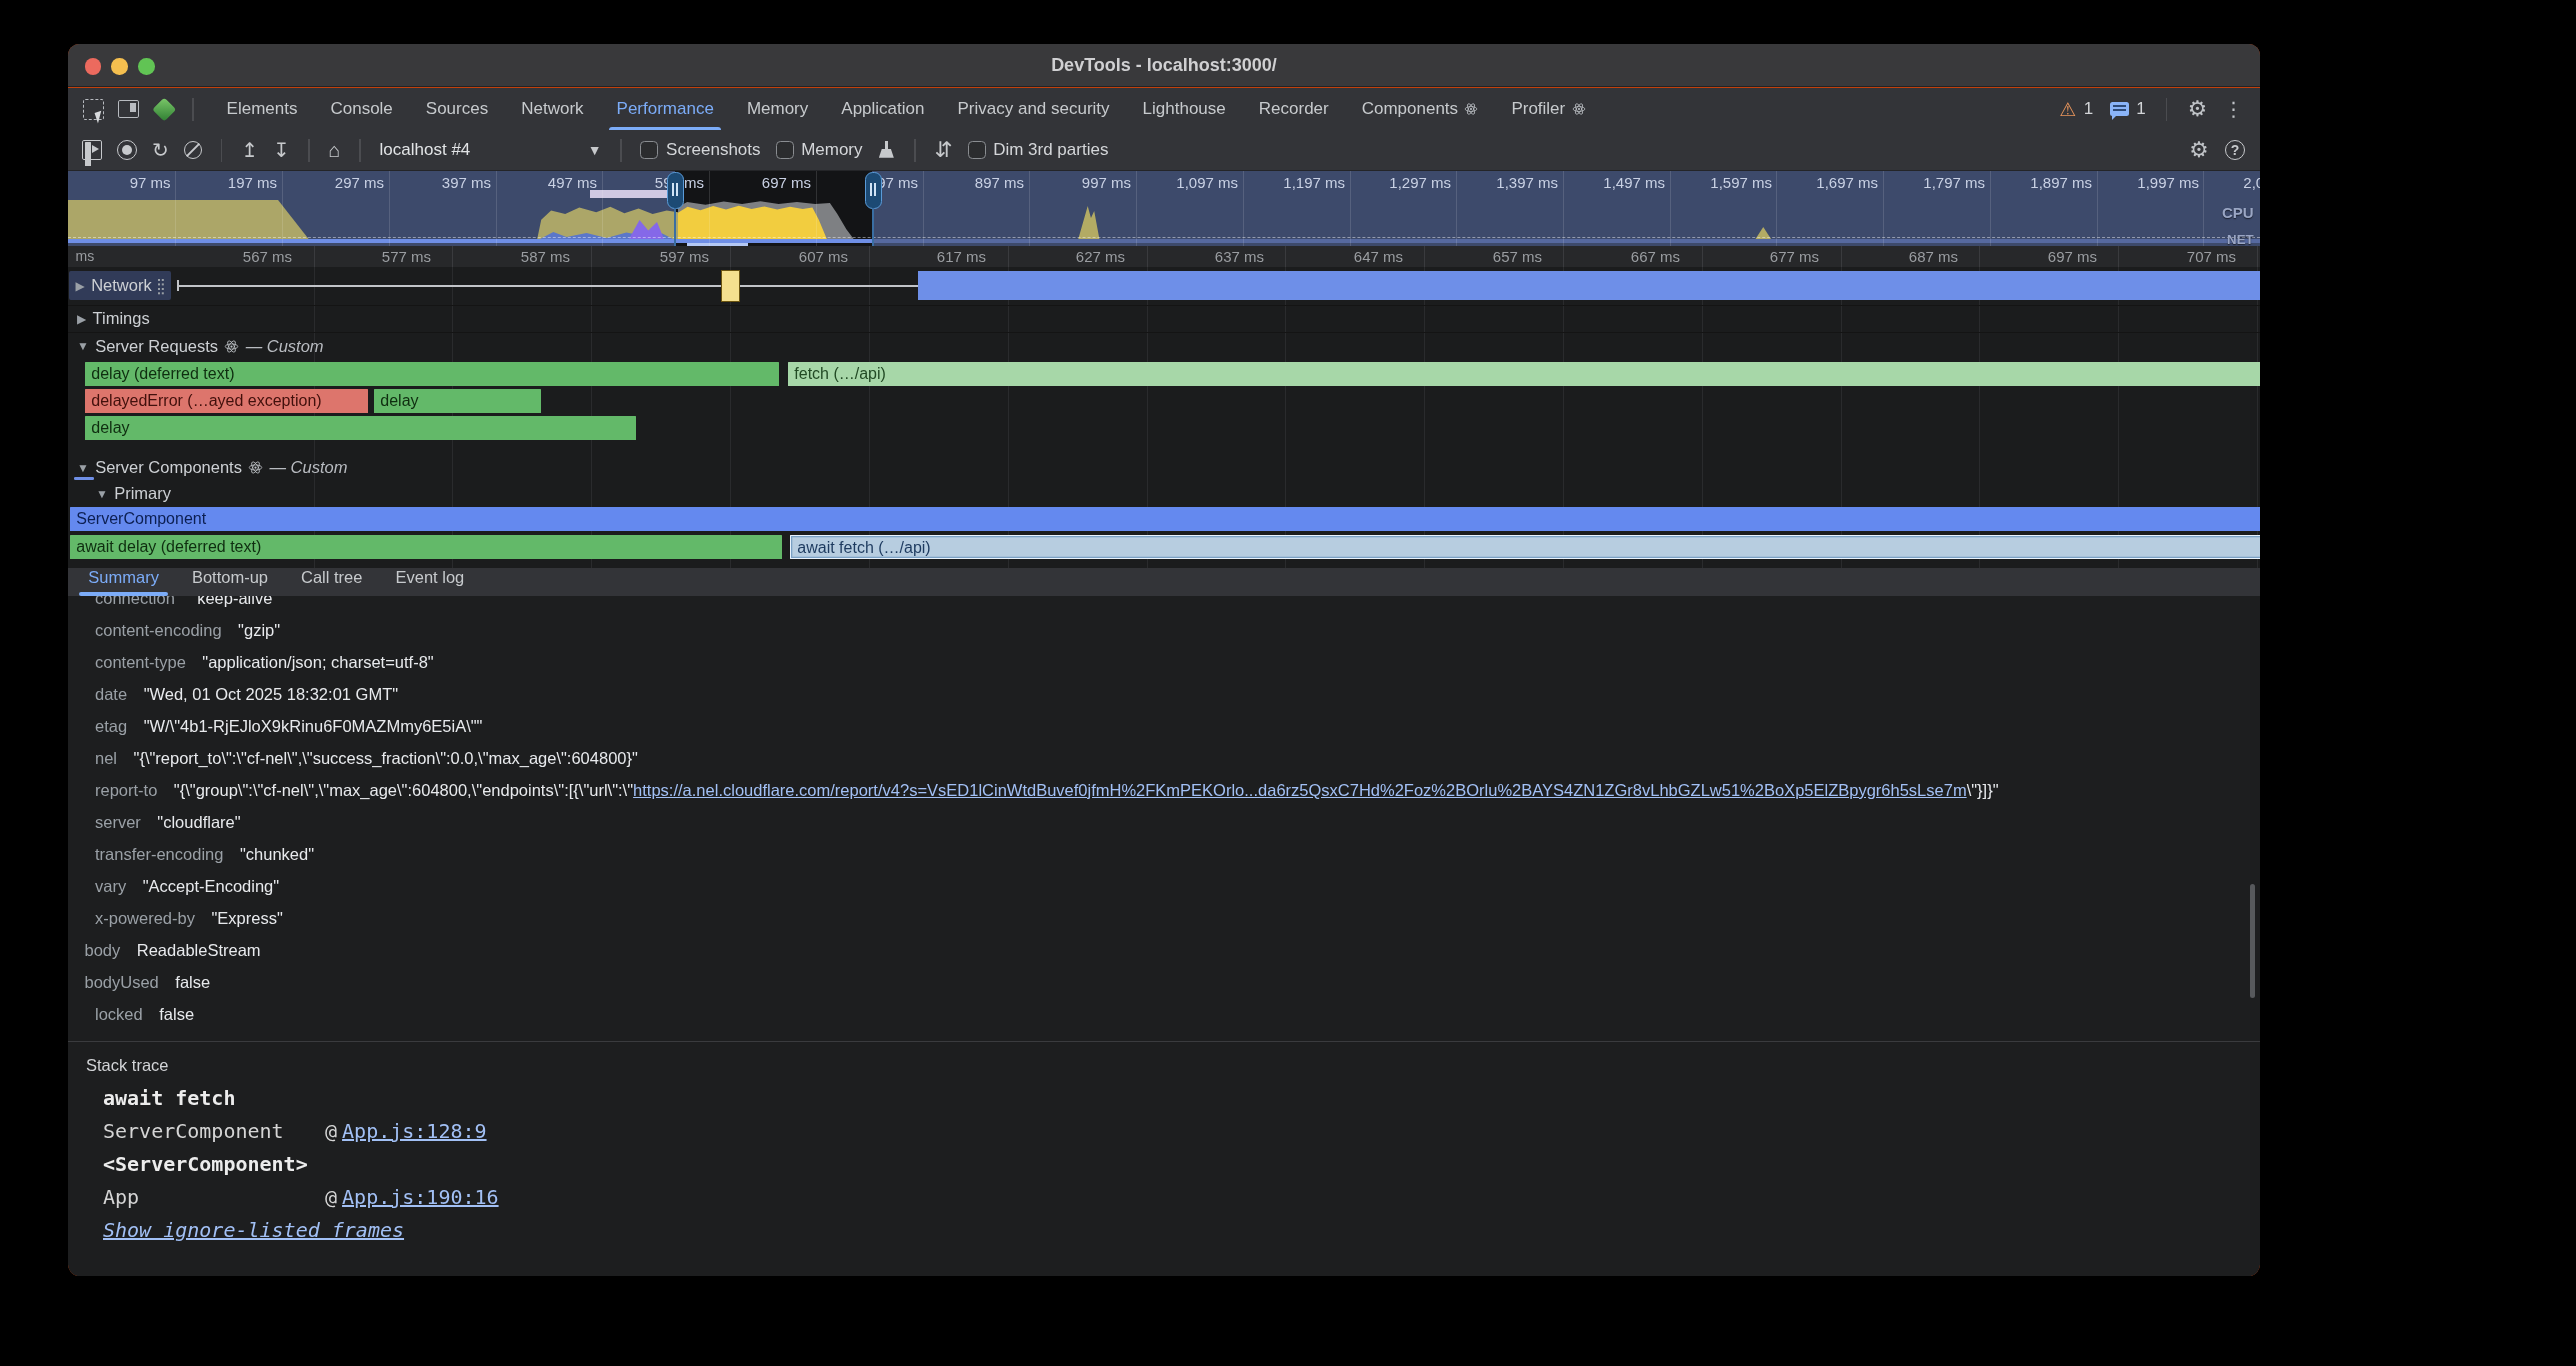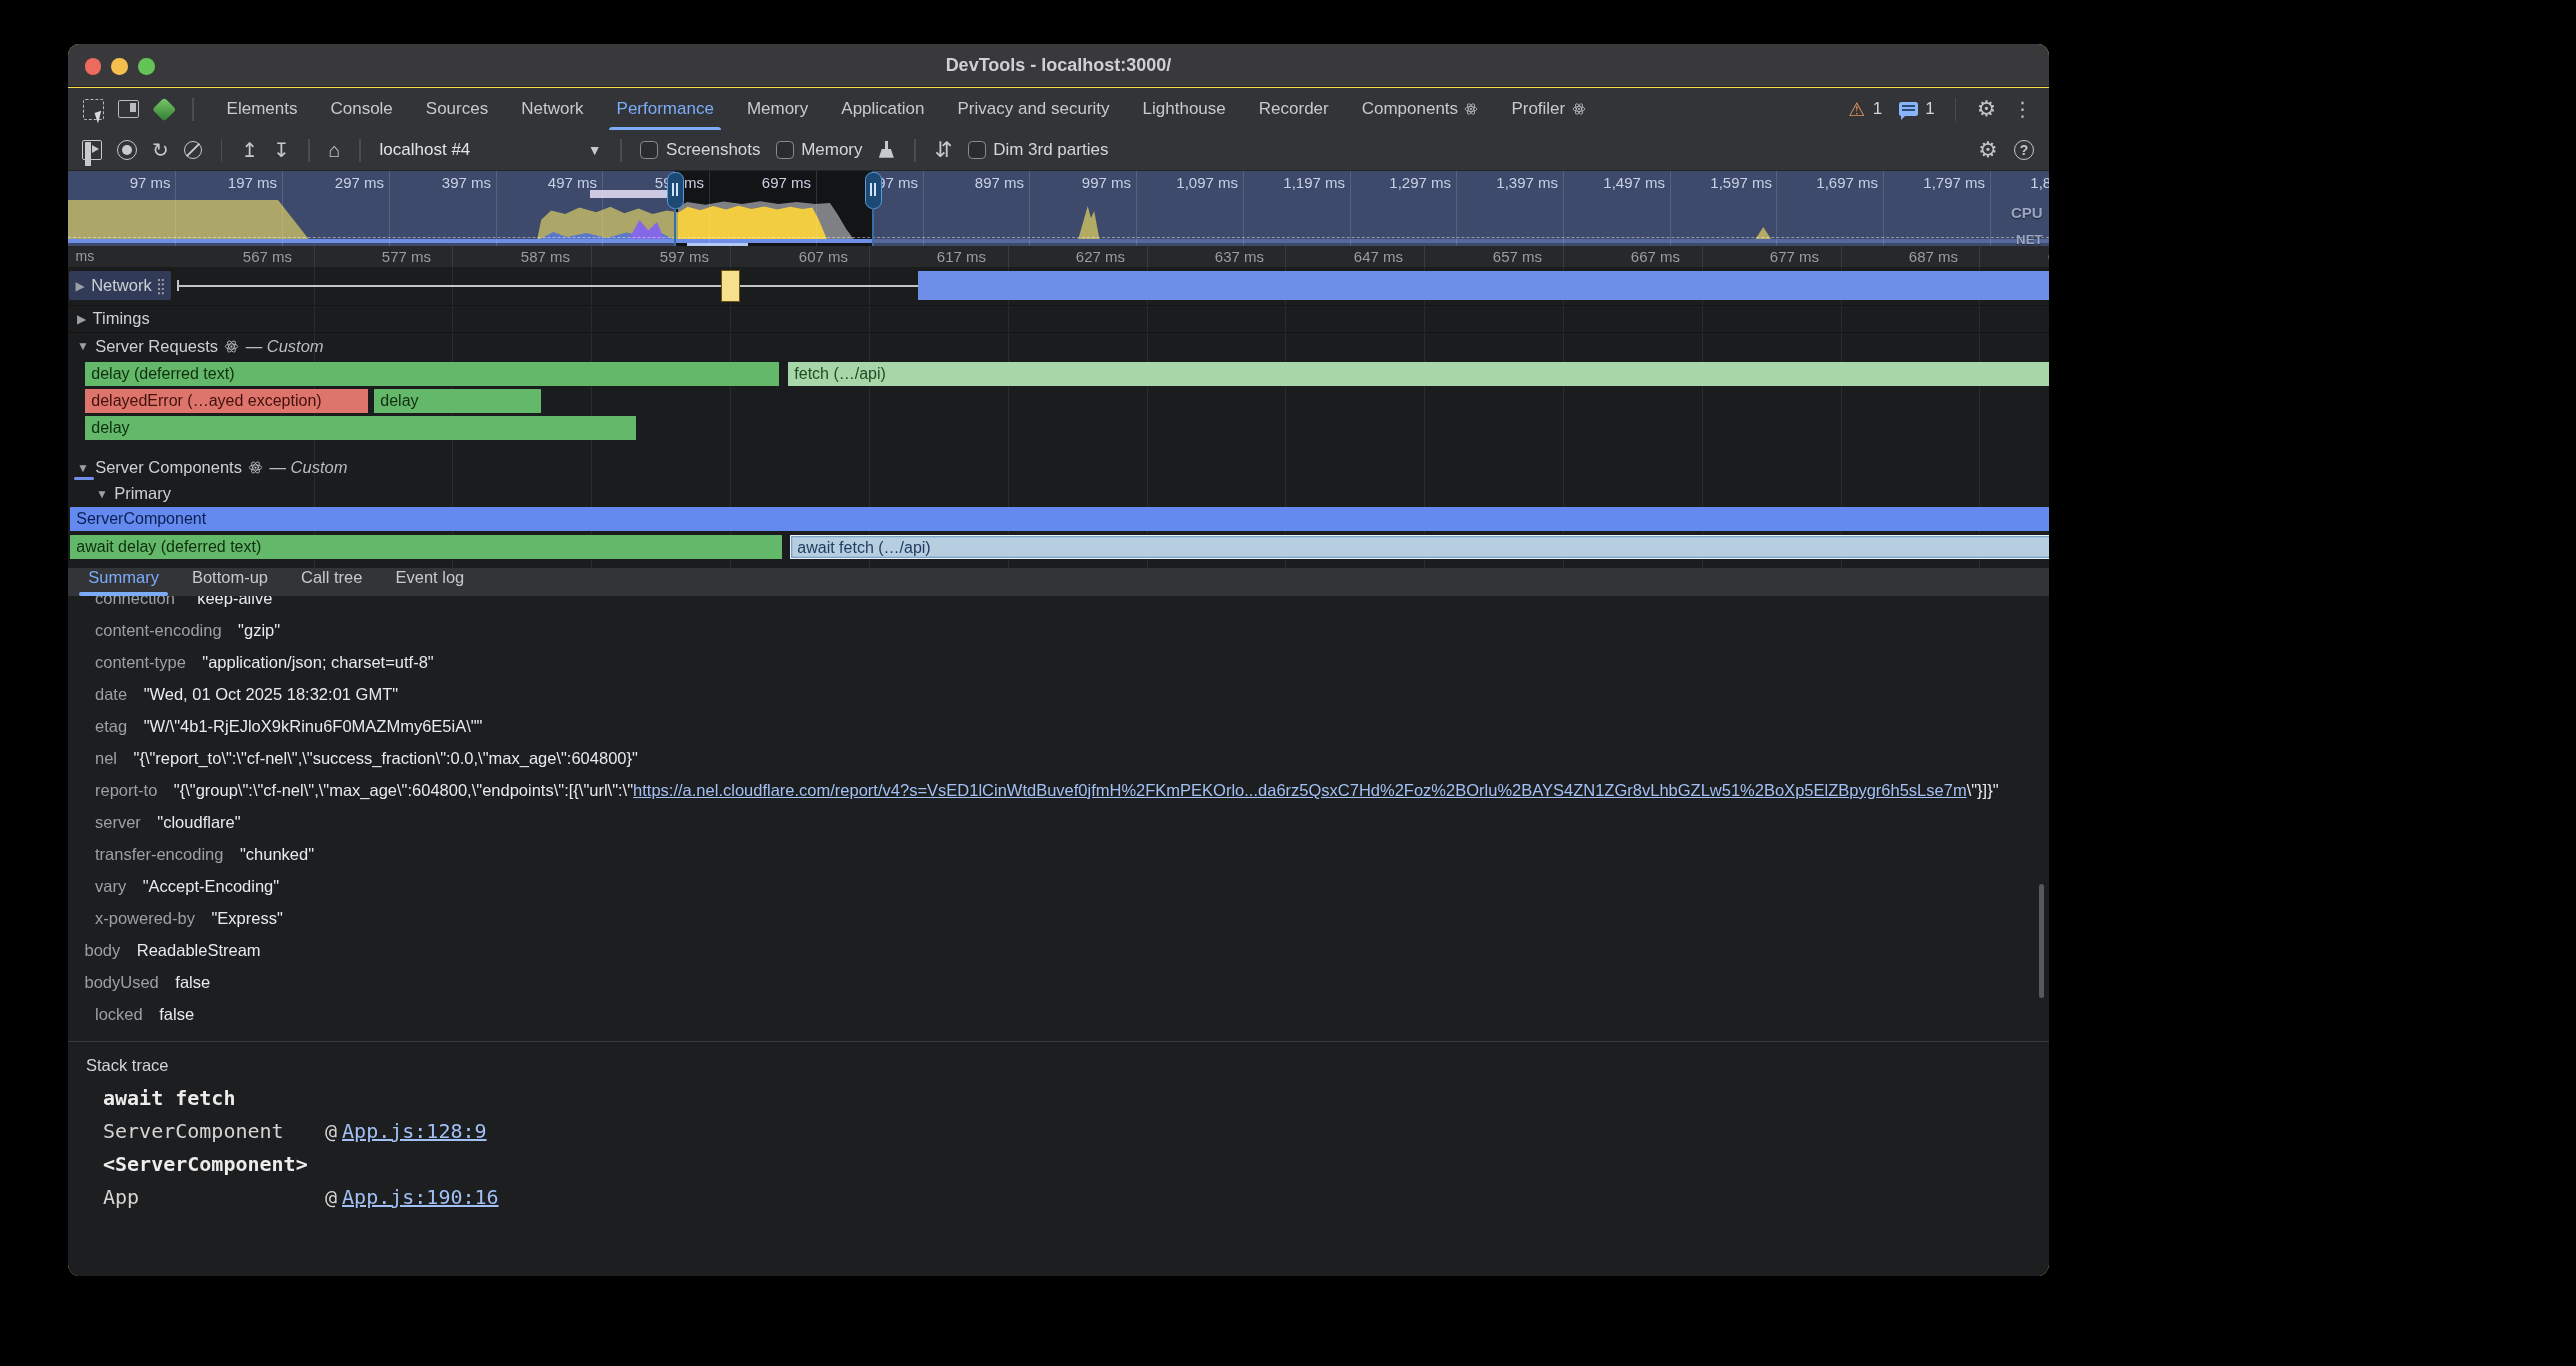"DevTools - localhost:3000/" .win { background: #fde047 -> #c2410c; width: 1981px -> 2192px }
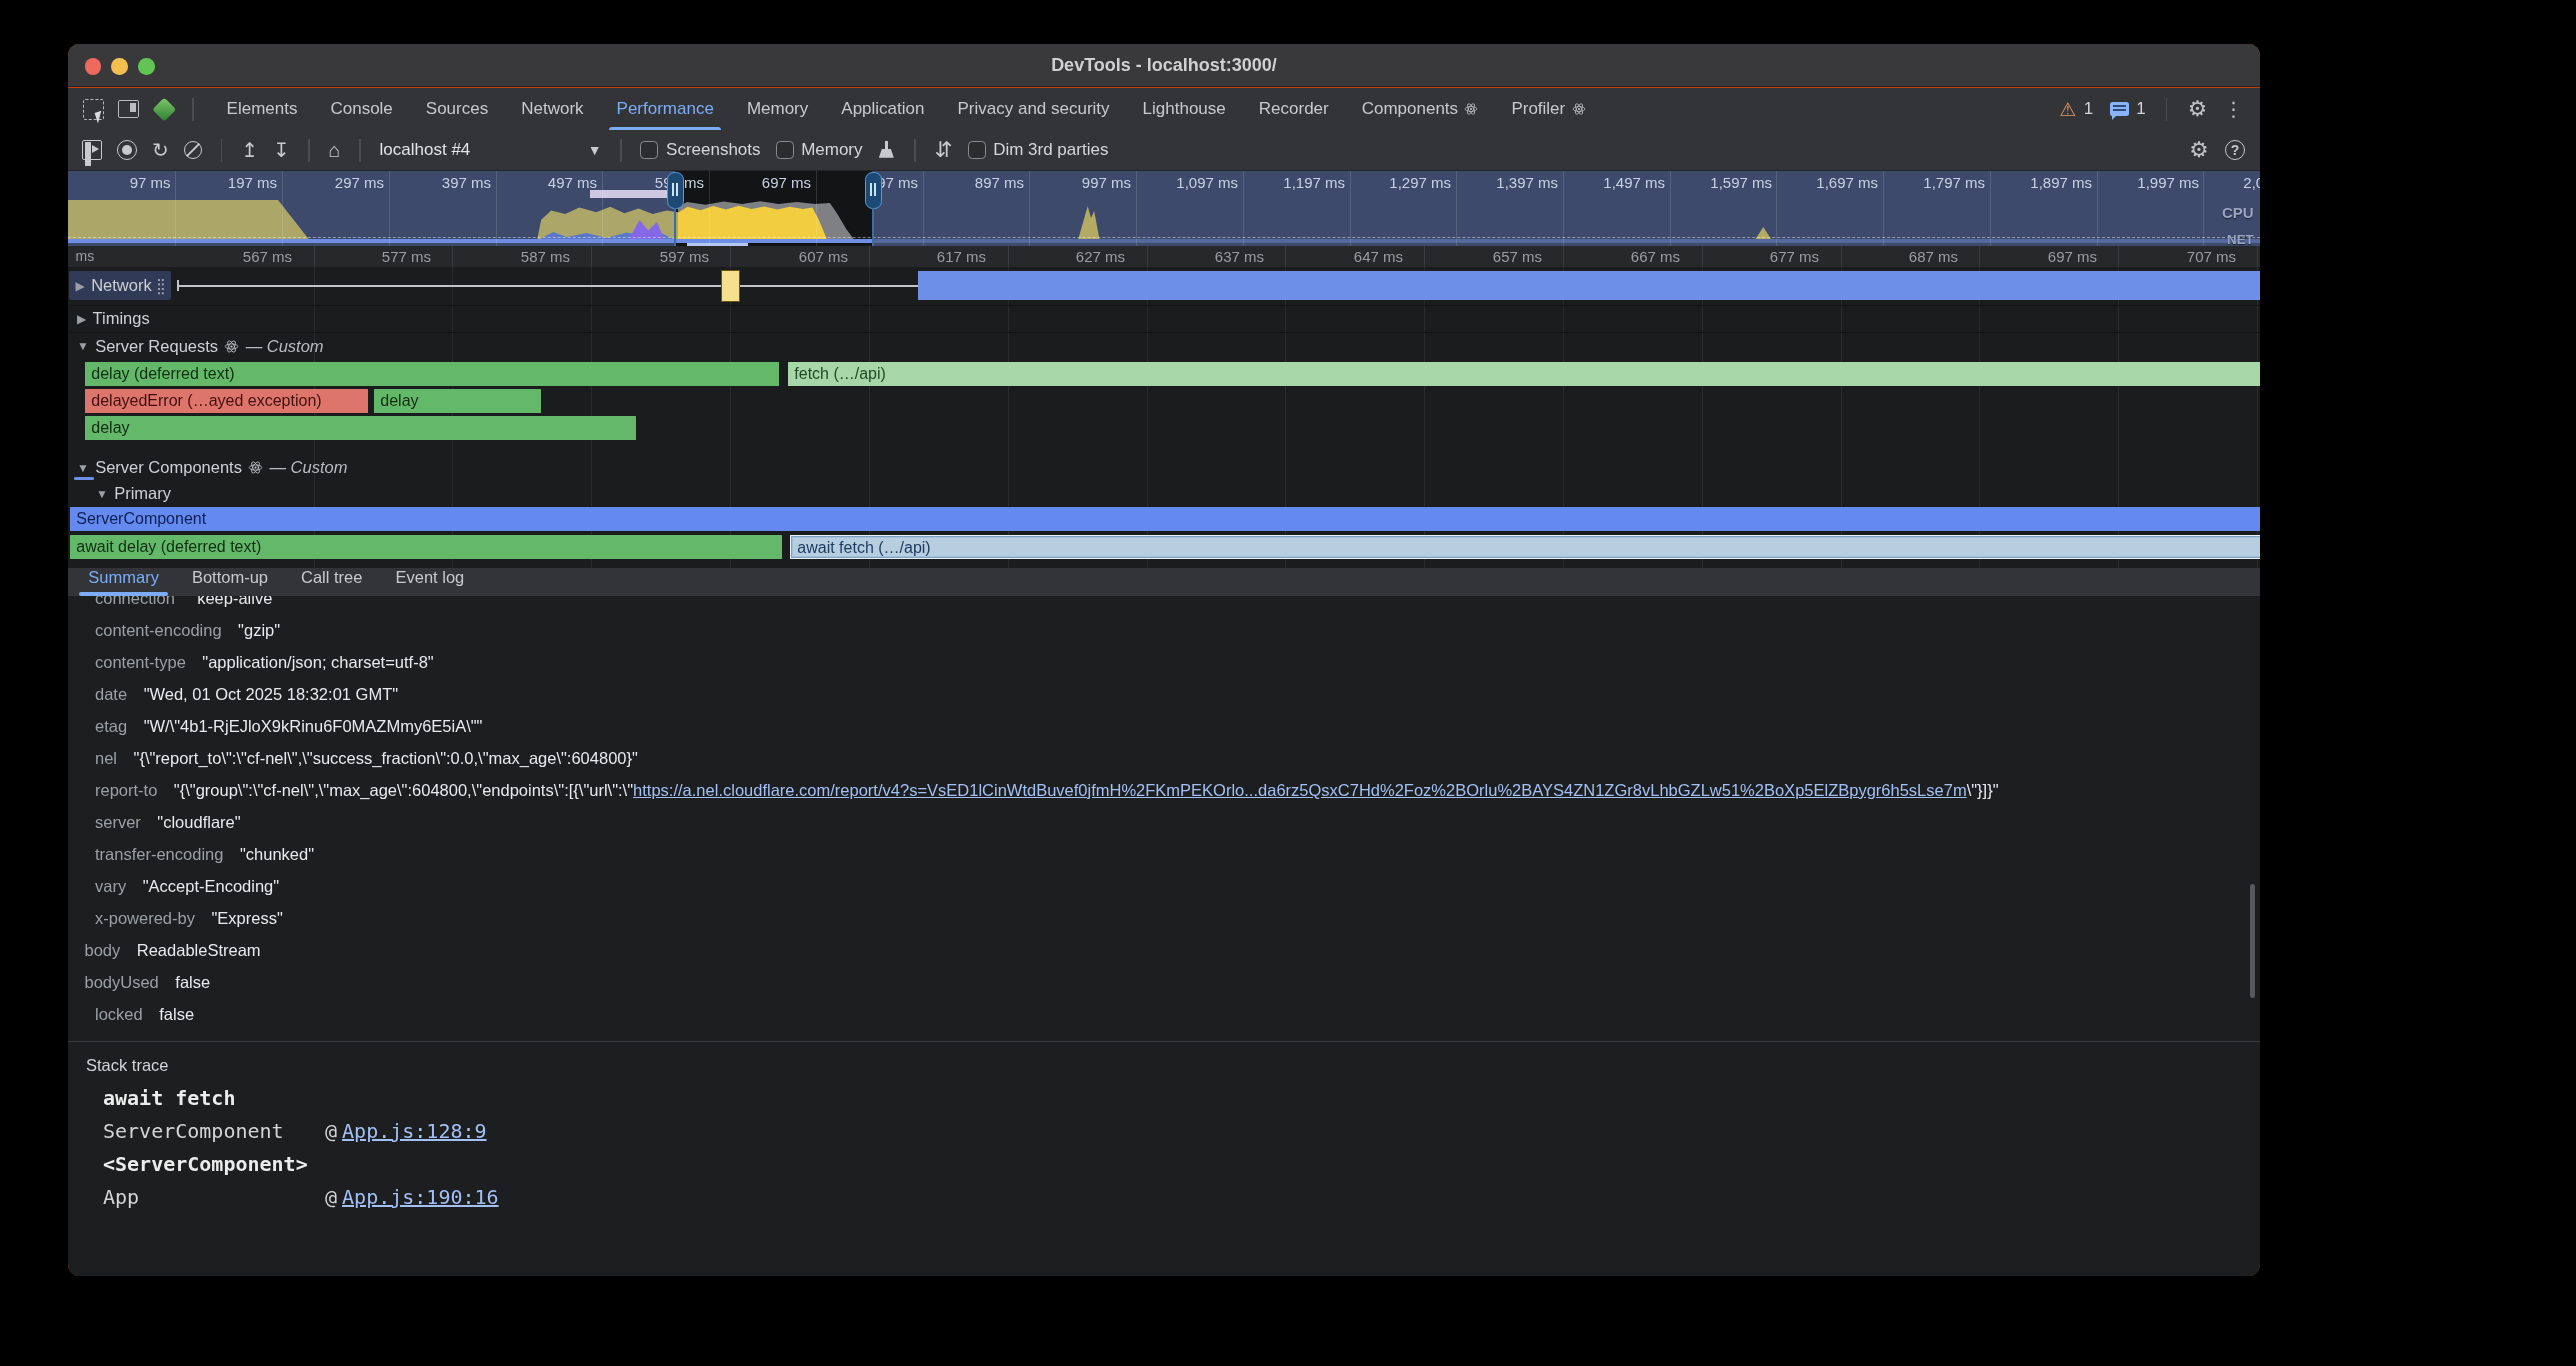"Show ignore-listed frames" div.sfoot { html: none -> <div><a>Show ignore-listed frames</a></div> }
